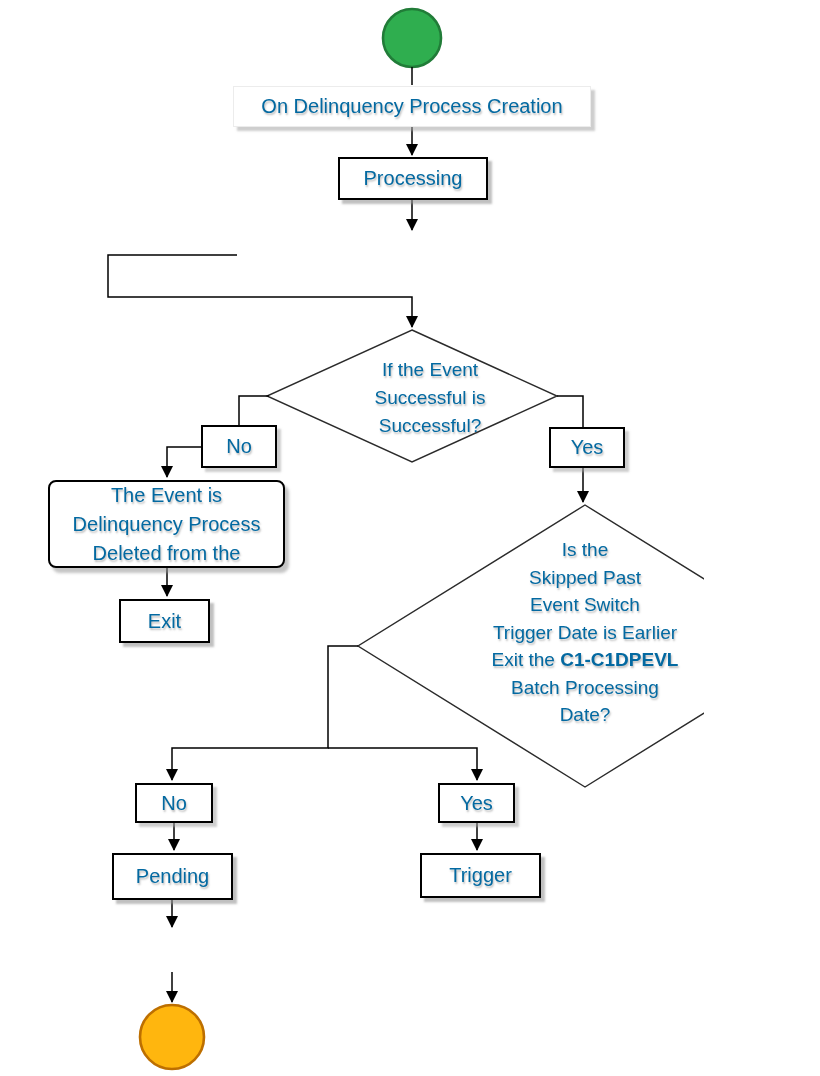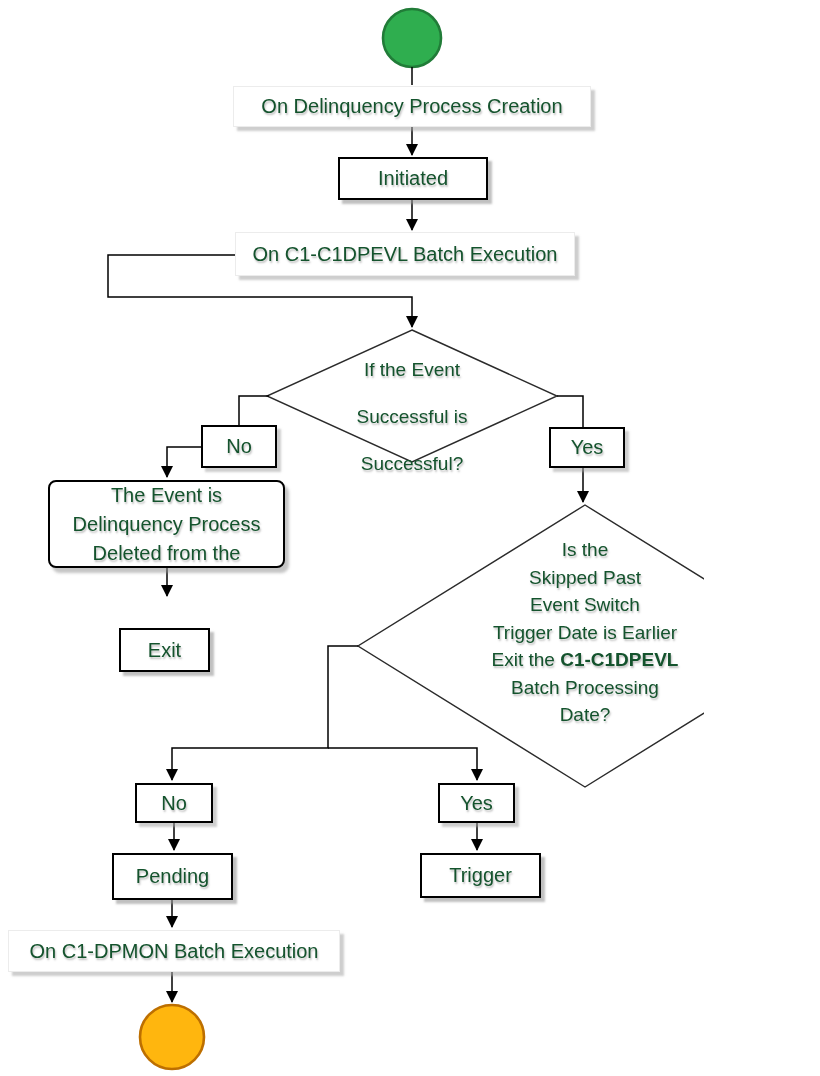"On Delinquency Process Creation" .canvas { color: #14532d -> #0369a1 }
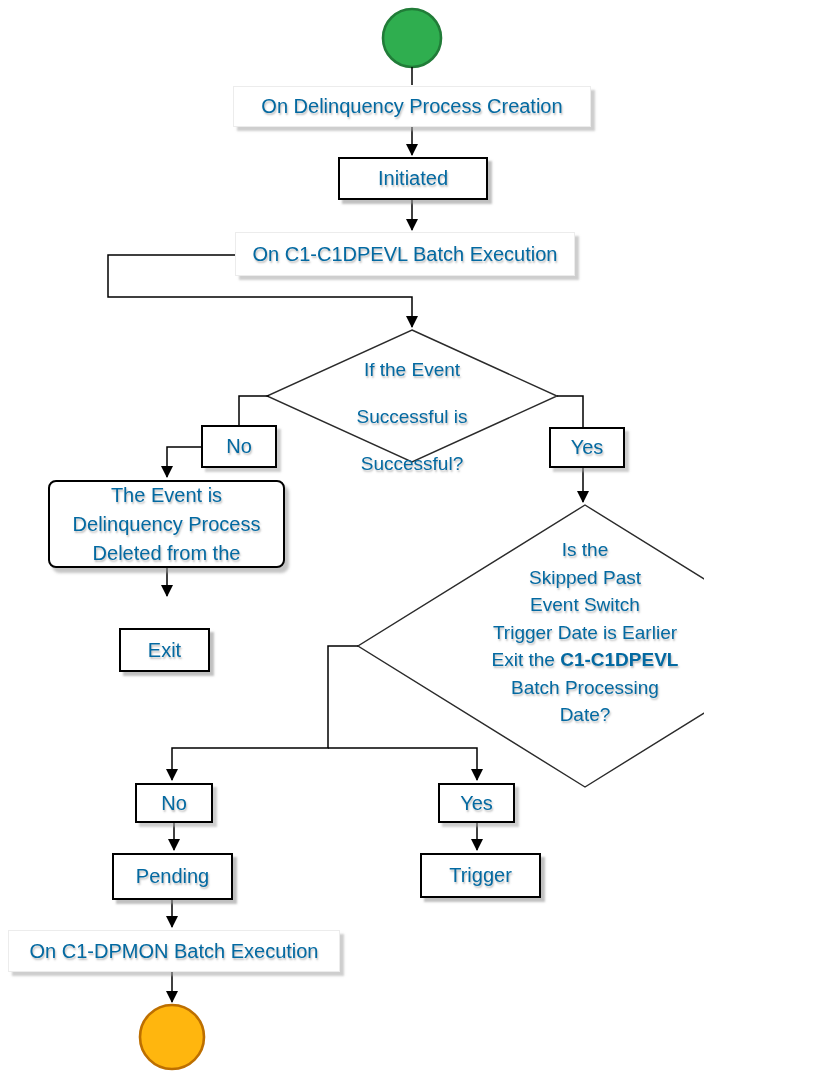"Initiated" span { text: Initiated -> Processing }
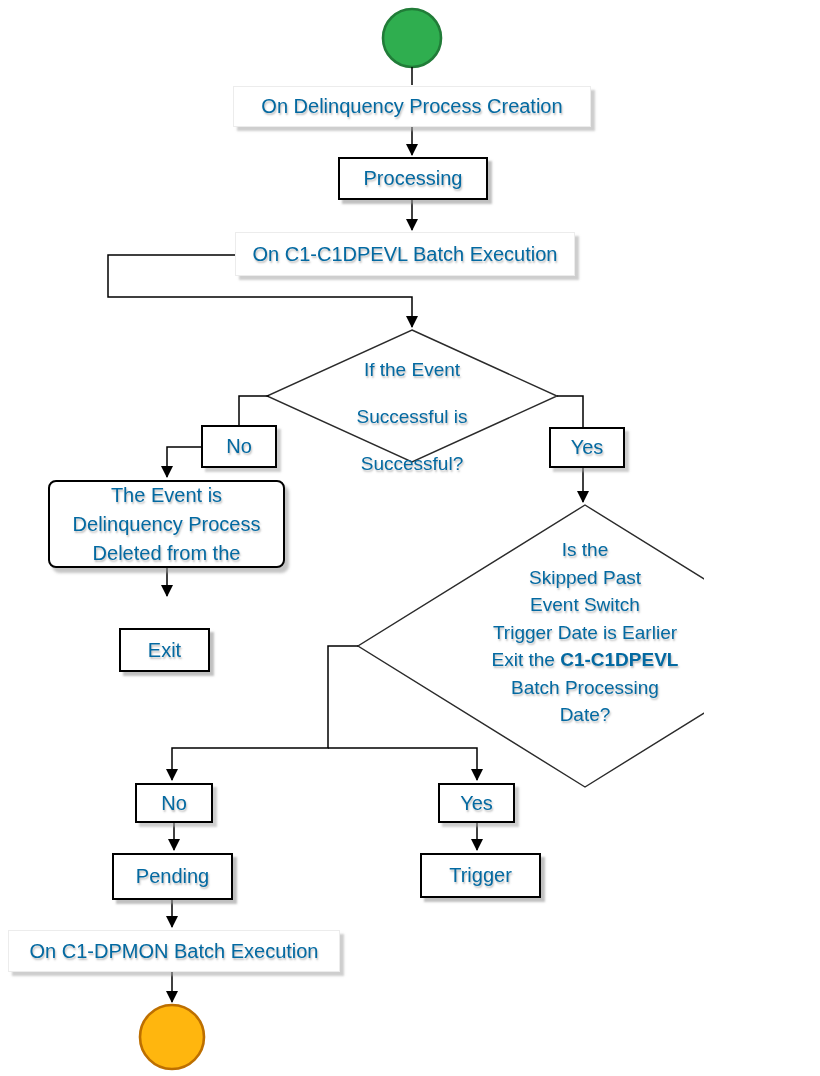"On C1-C1DPEVL Batch Execution" div.node { html: <div> <span>On C1-C1DPEVL Batch Execution</span> </div> -> none }
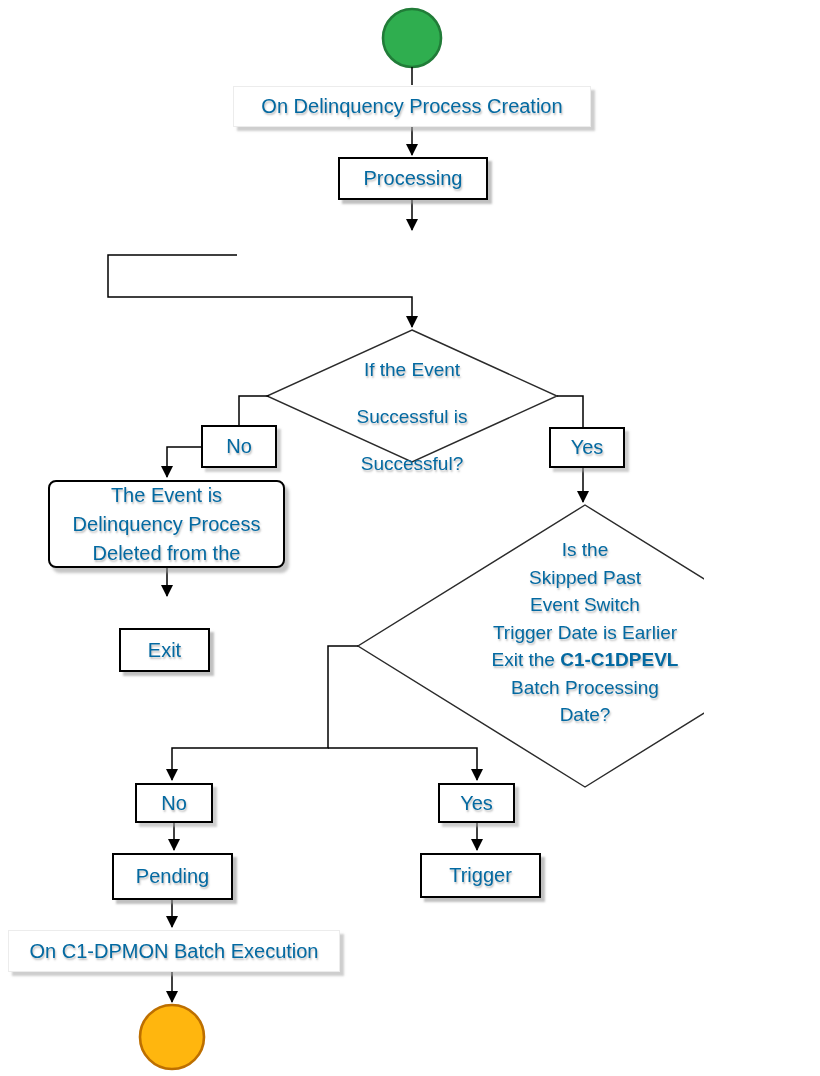"If the Event" div.dtext { gap: 19px -> none; left: 302px -> 320px }
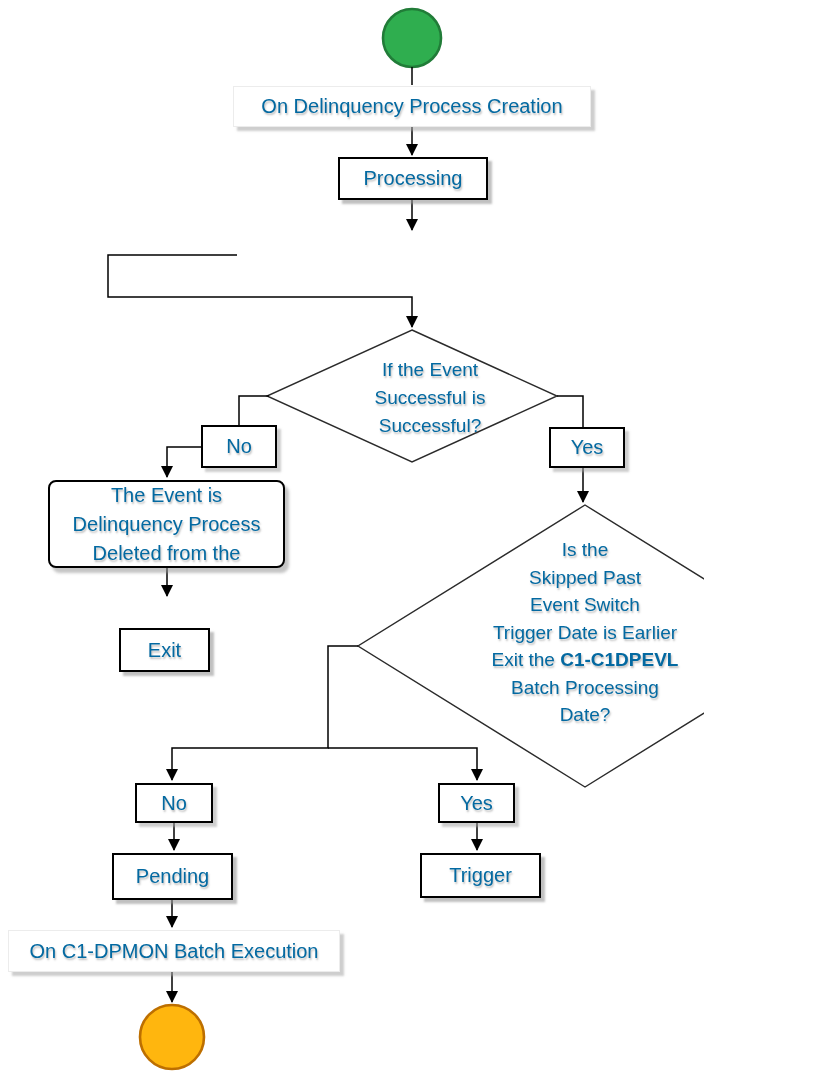"Exit" div.node { margin-top: 29px -> none }
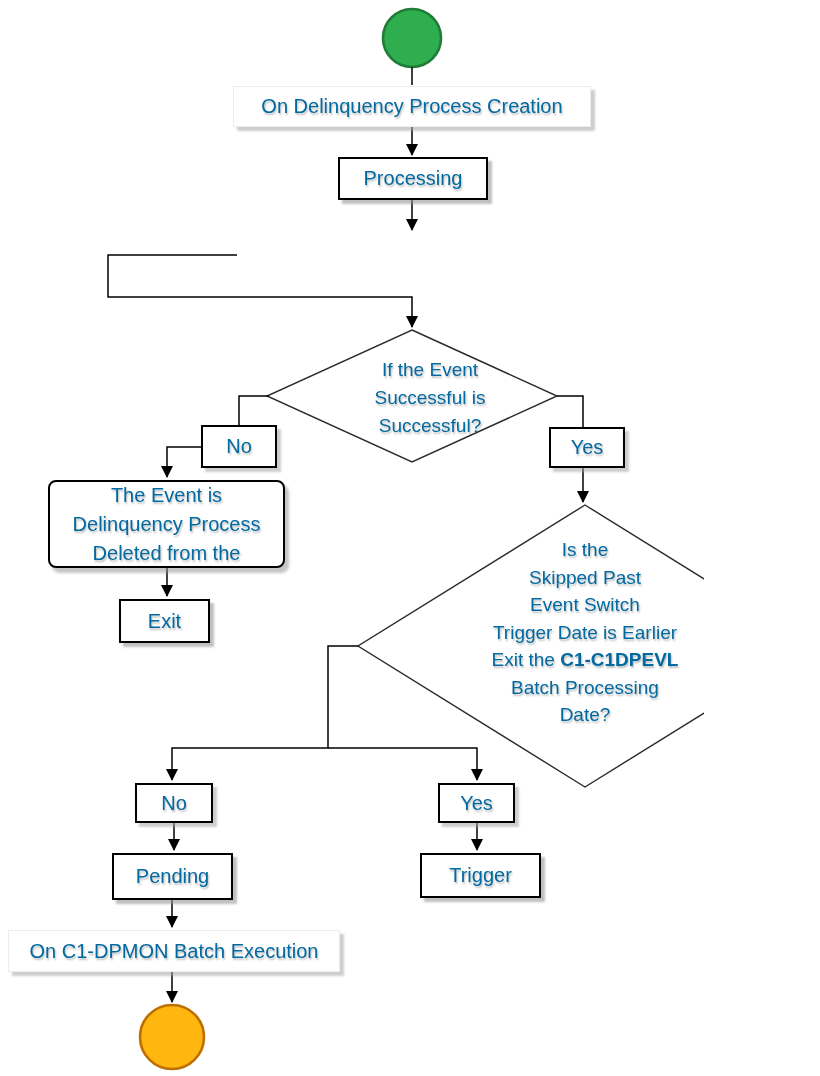"On C1-DPMON Batch Execution" div.node { html: <div> <span>On C1-DPMON Batch Execution</span> </div> -> none }
